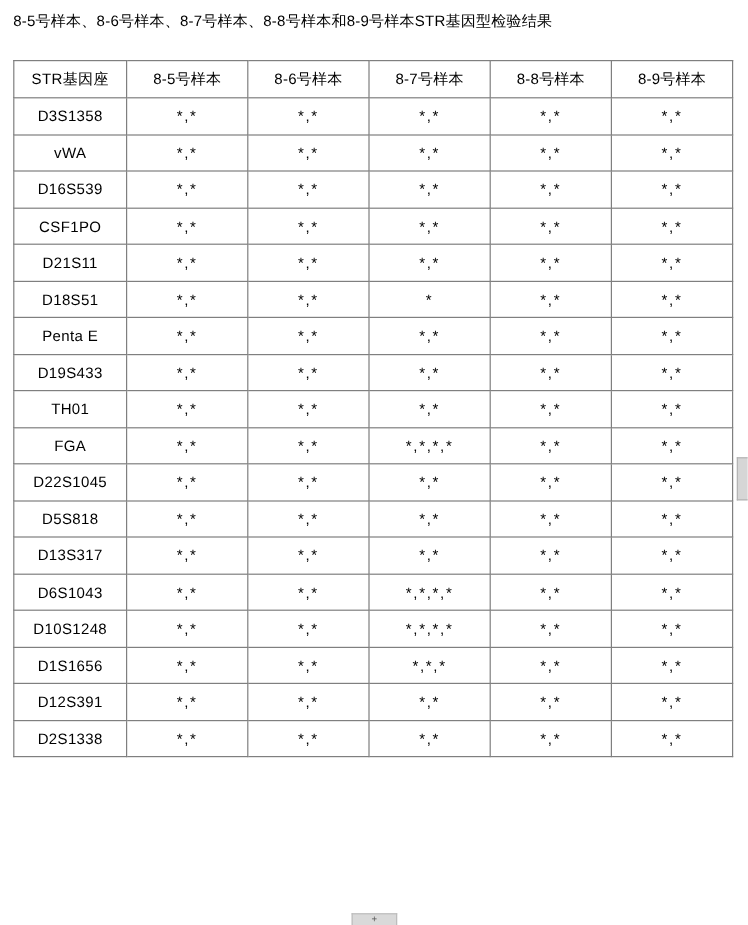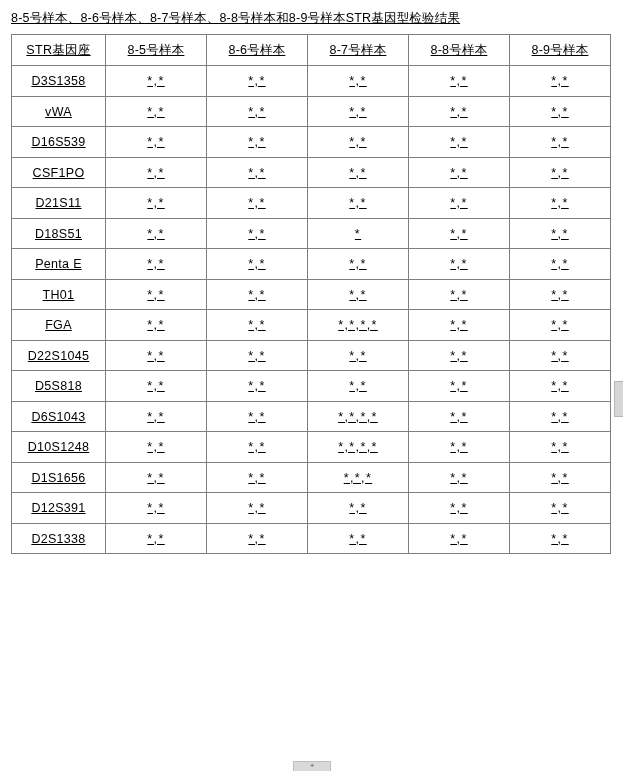"8-5号样本、8-6号样本、8-7号样本、8-8号样本和8-9号样本STR基因型" .page { text-decoration: underline -> none }
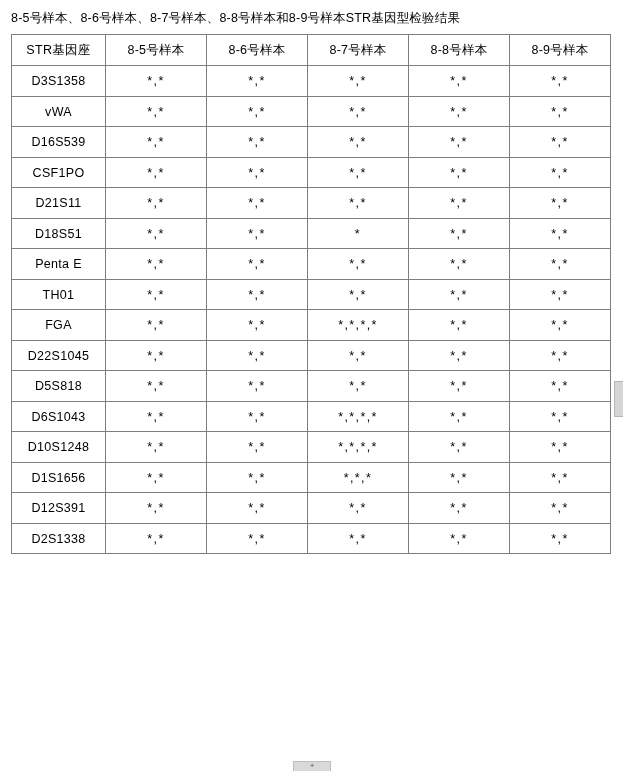"STR基因座" table.str-table { margin: 0 0 0 11px -> 16px 0 0 11px }
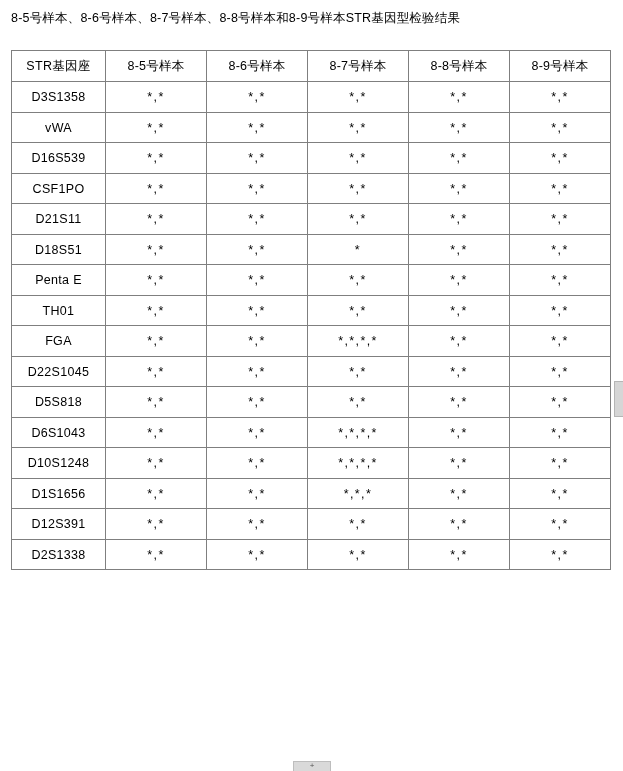"D19S433" tr { html: none -> <tr> <td>D19S433</td> <td>*,*</td> <td>*,*</td> <td>*,*</td> <td>*,*</td> <td>*,*</td> </tr> }
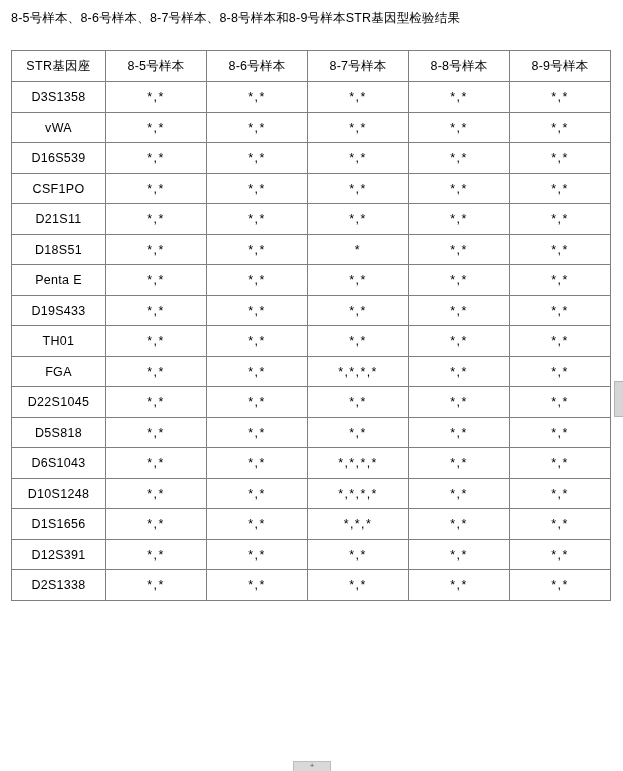"D13S317" tr { html: none -> <tr> <td>D13S317</td> <td>*,*</td> <td>*,*</td> <td>*,*</td> <td>*,*</td> <td>*,*</td> </tr> }
